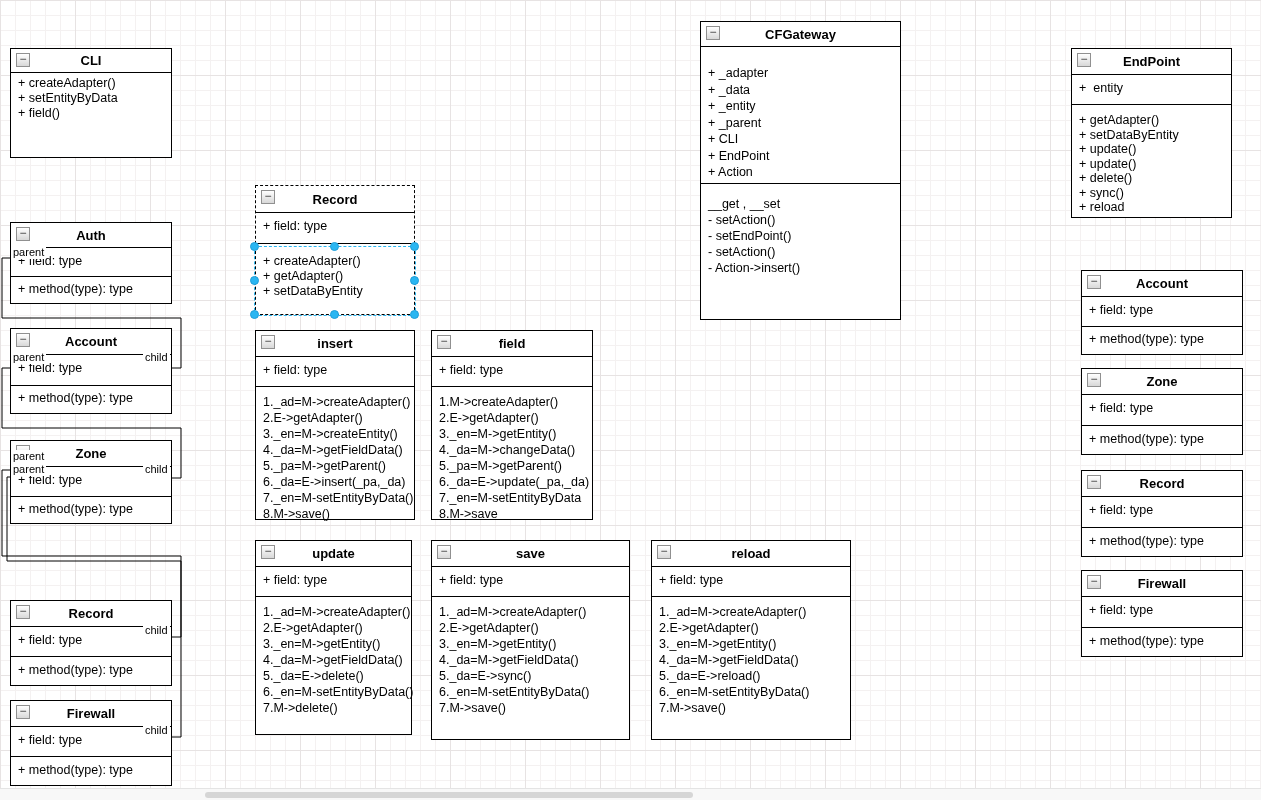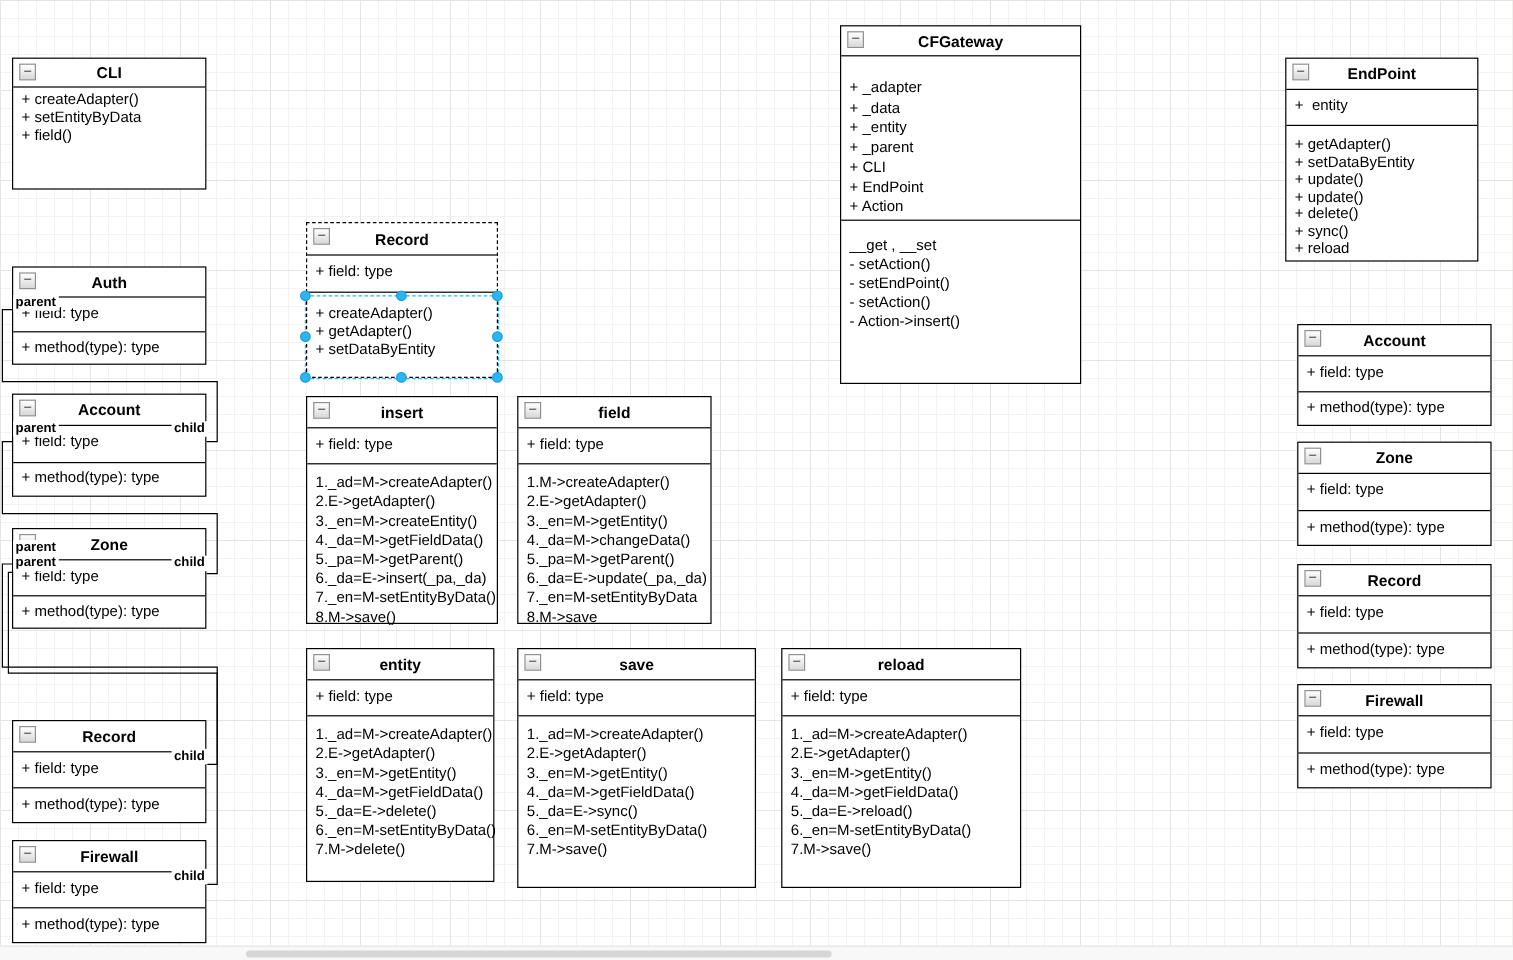"parent" .elabel { font-weight: 700 -> 400 }
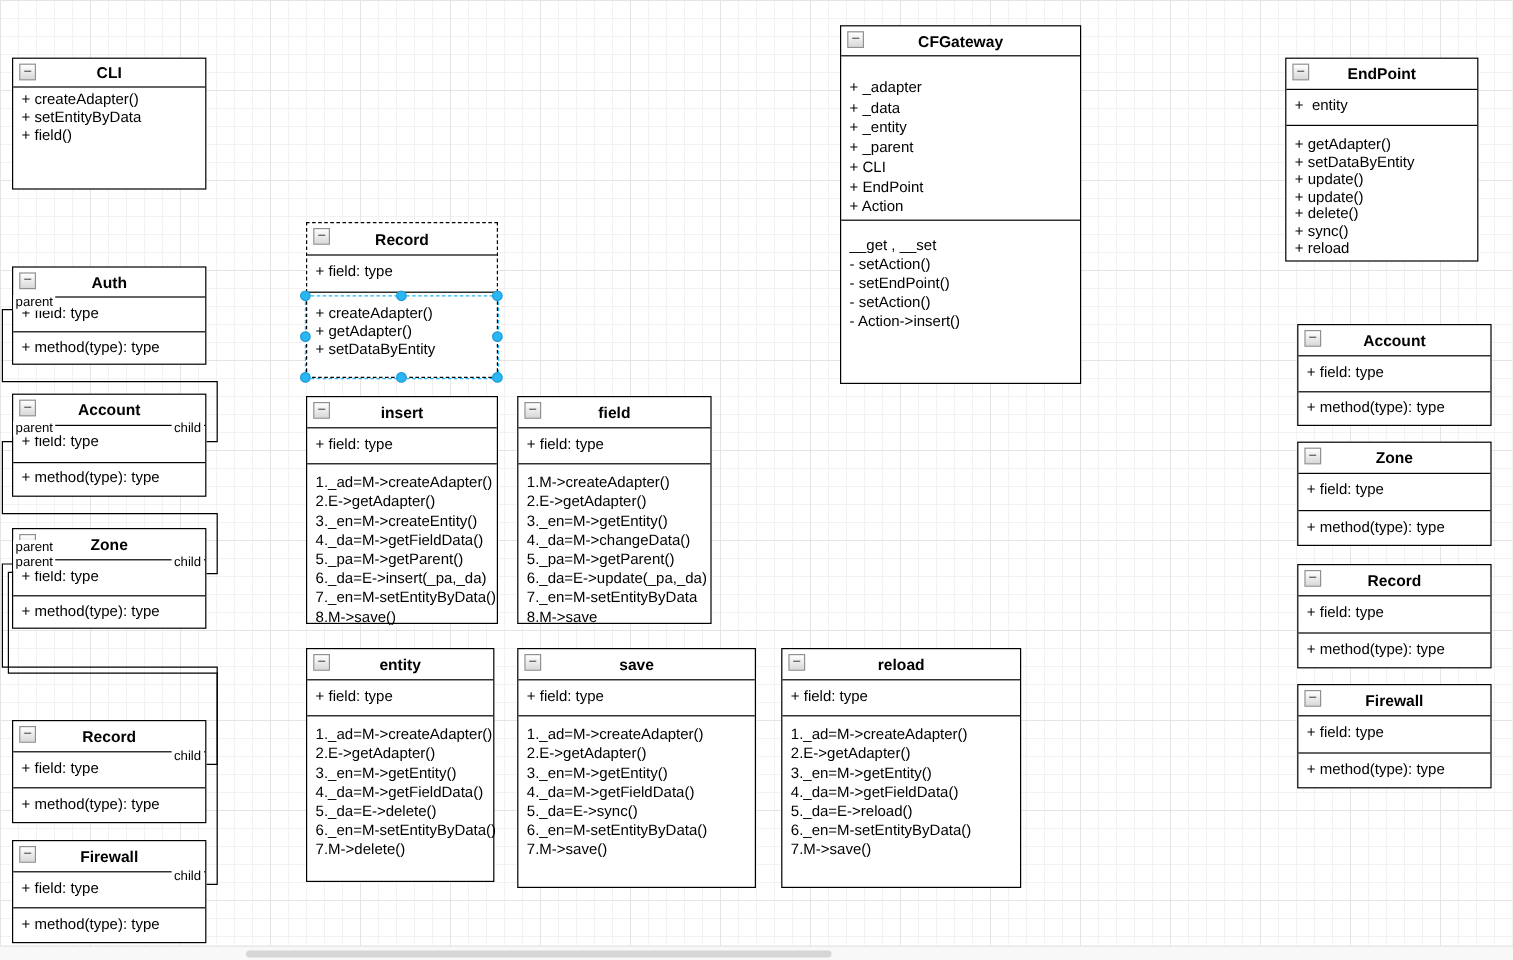"entity" span { text: entity -> update }
